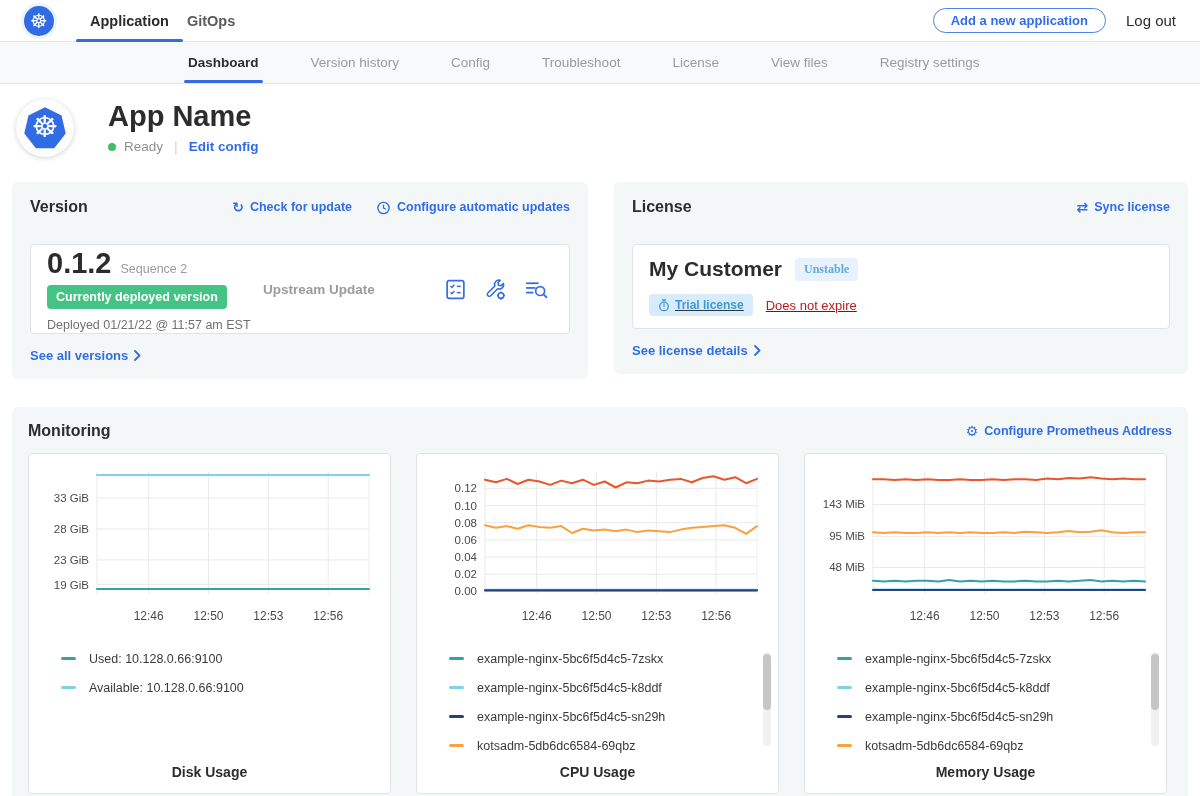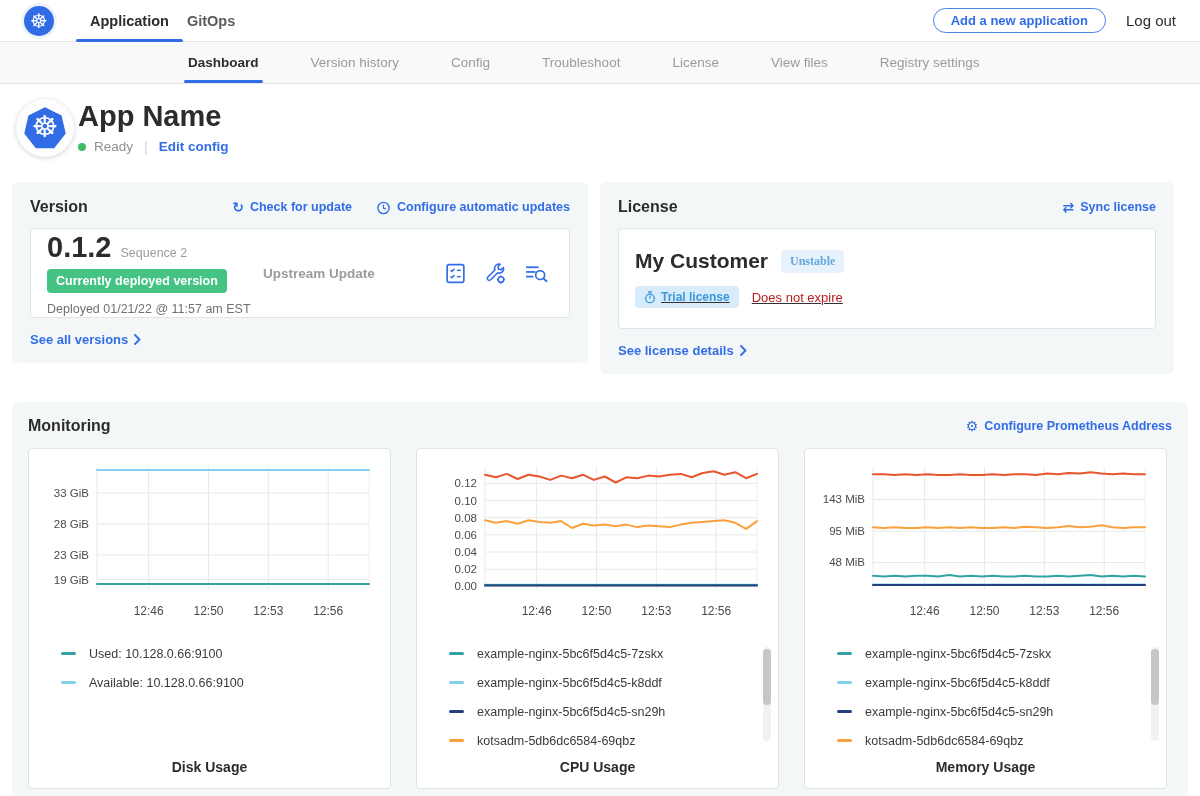"App Name" .app-head-text { margin-left: 4px -> 34px }
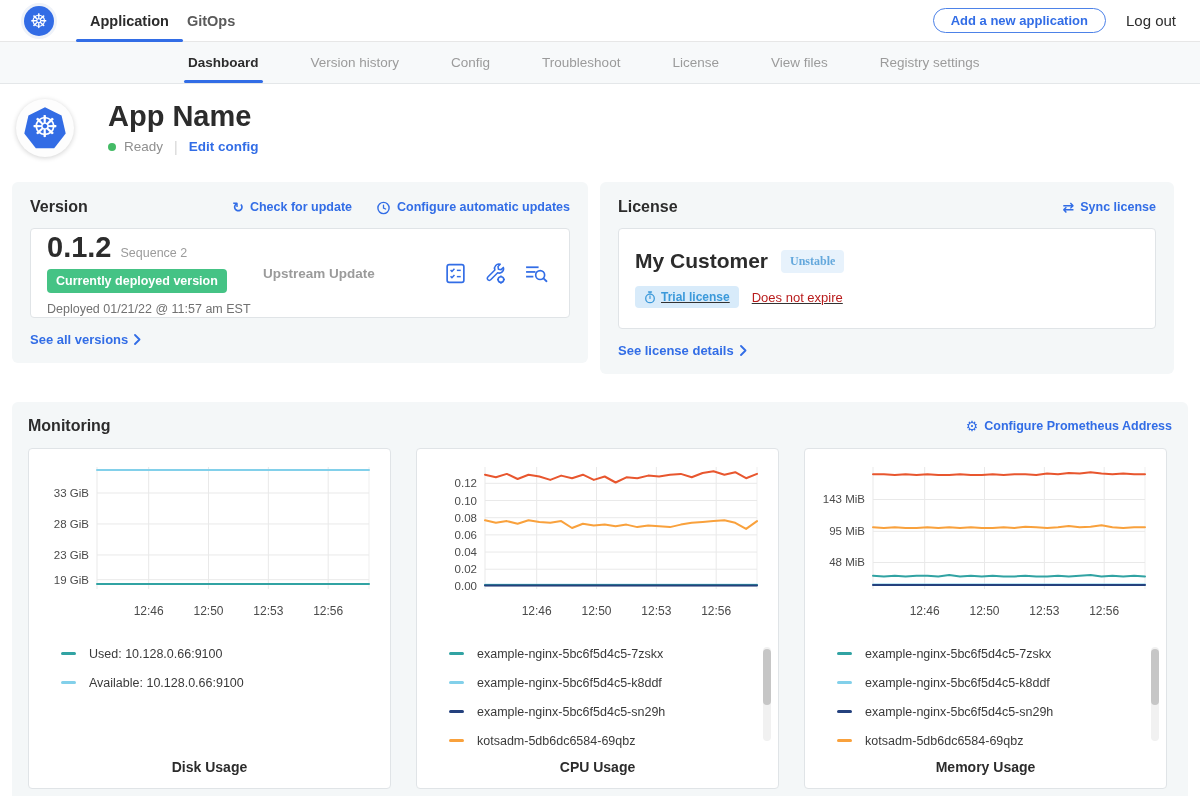"Version" .cards-row { gap: 12px -> 26px }
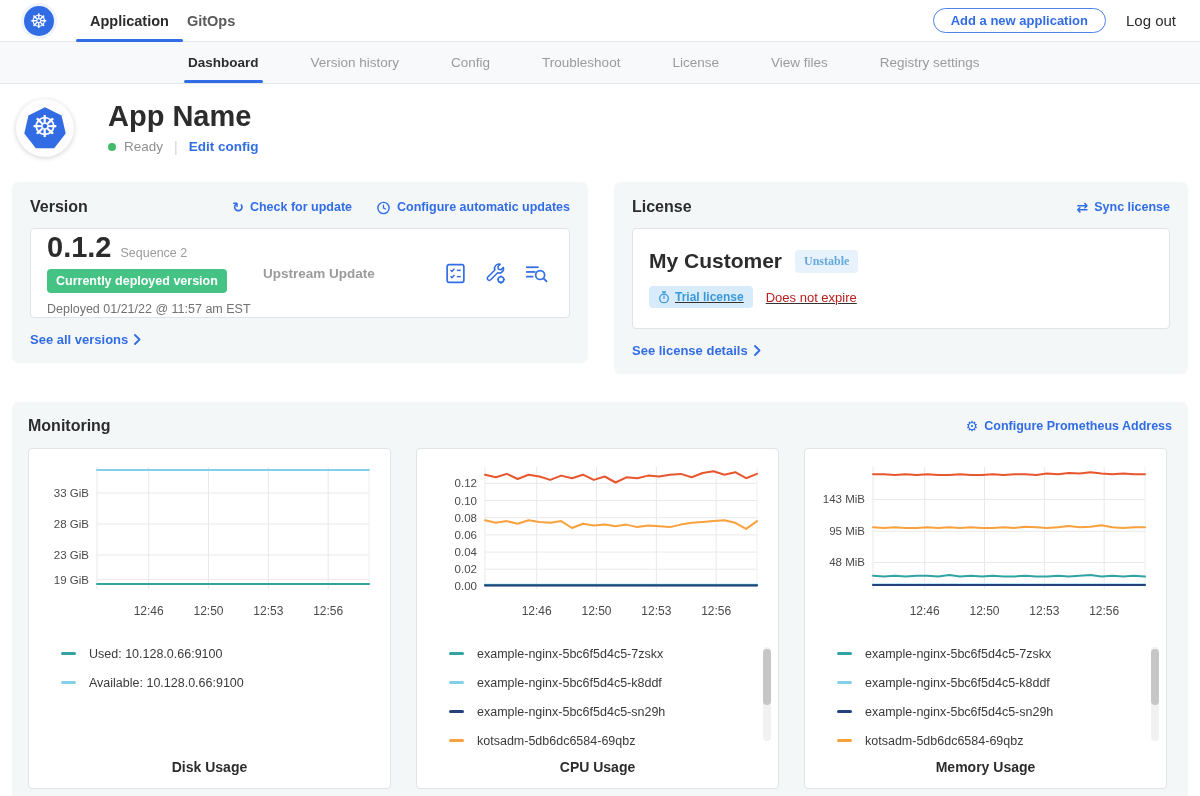"0.1.2" .inner-card { margin-top: 12px -> 28px; padding: 20px 16px -> 12px 16px }
